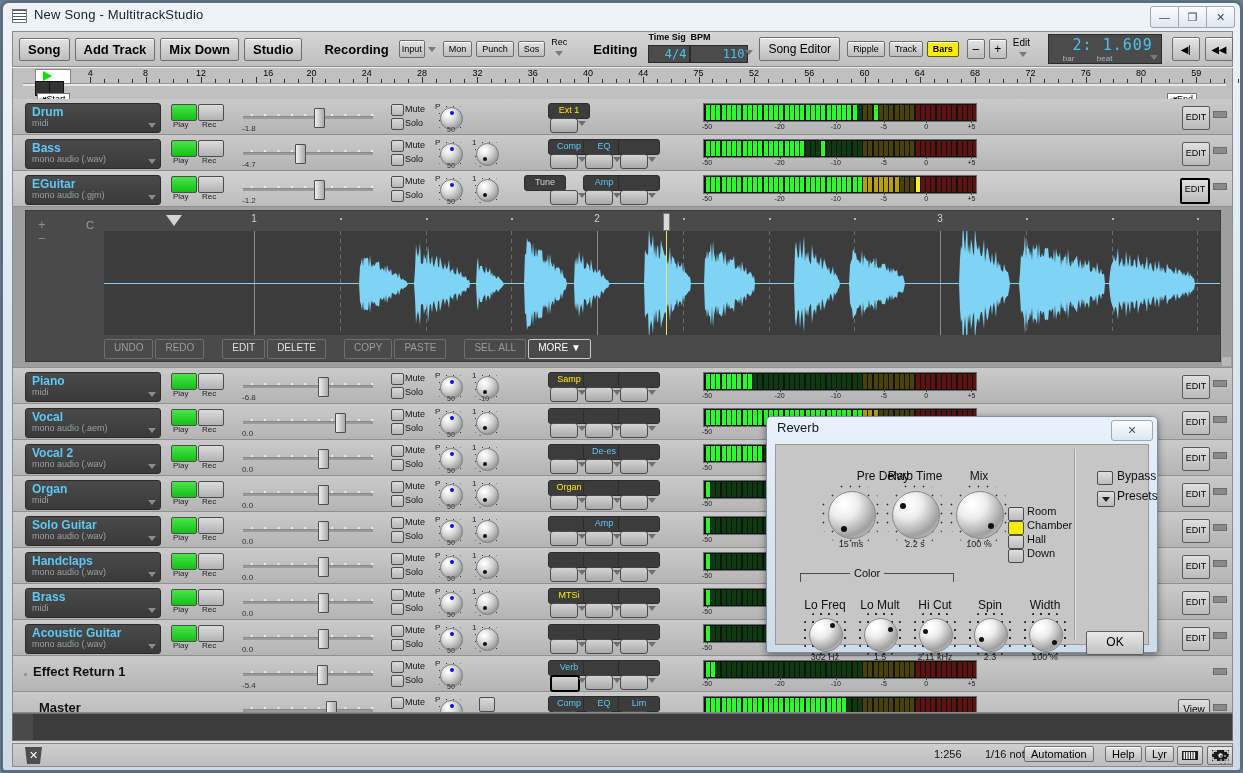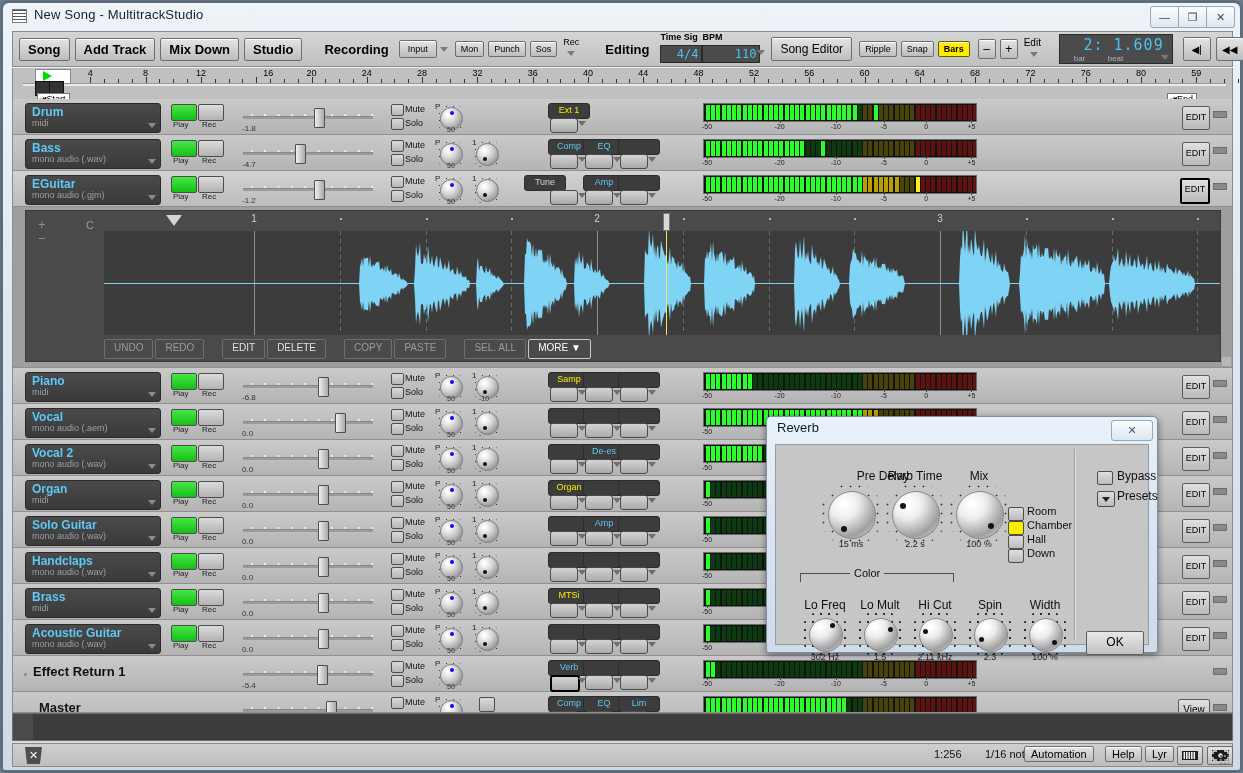"Input" div.btn { padding: 3px 8px -> 3px 2px }
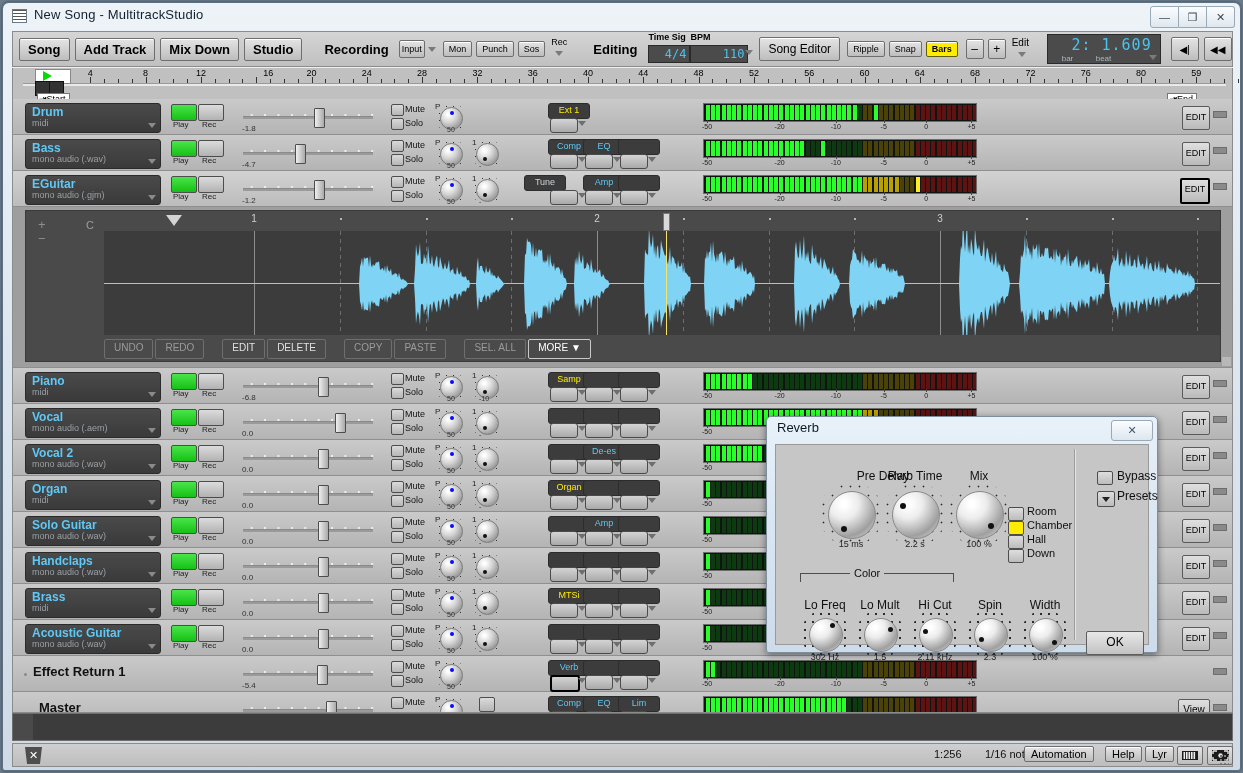"Snap" div.btn { text: Snap -> Track }
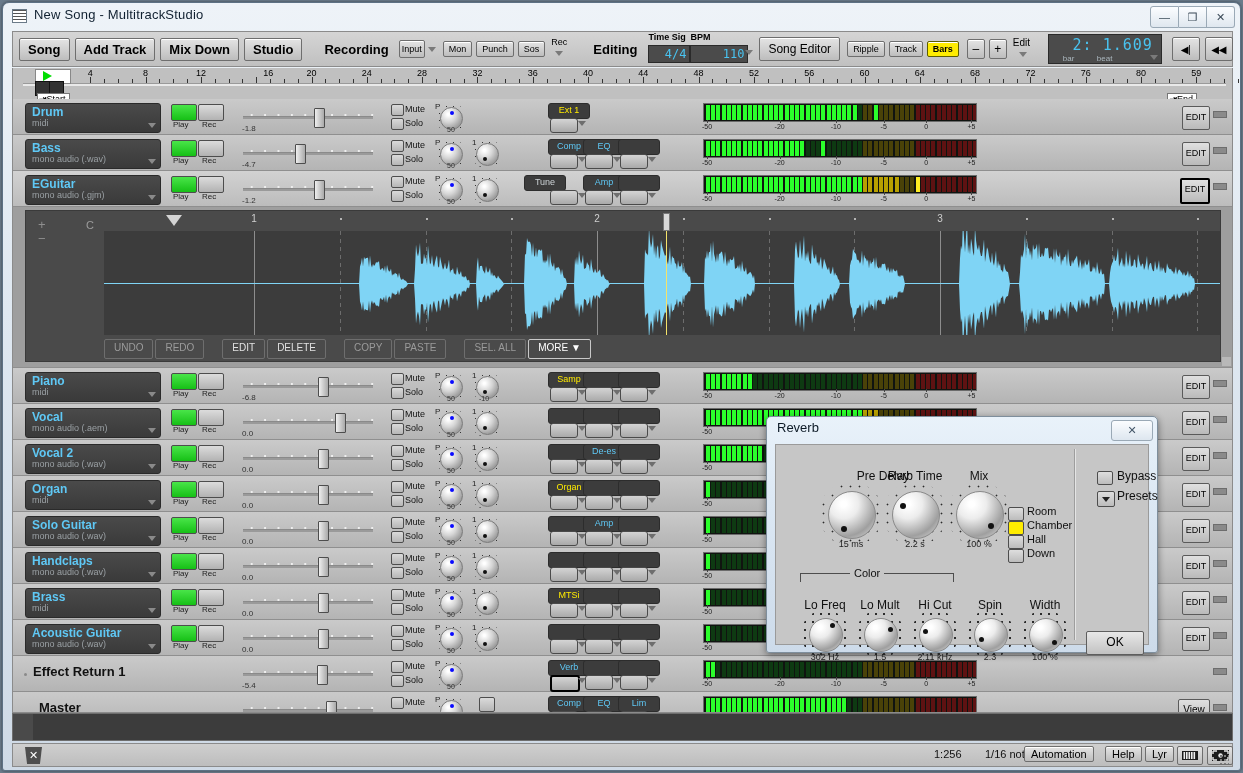"48" div.ticklbl { text: 48 -> 75 }
